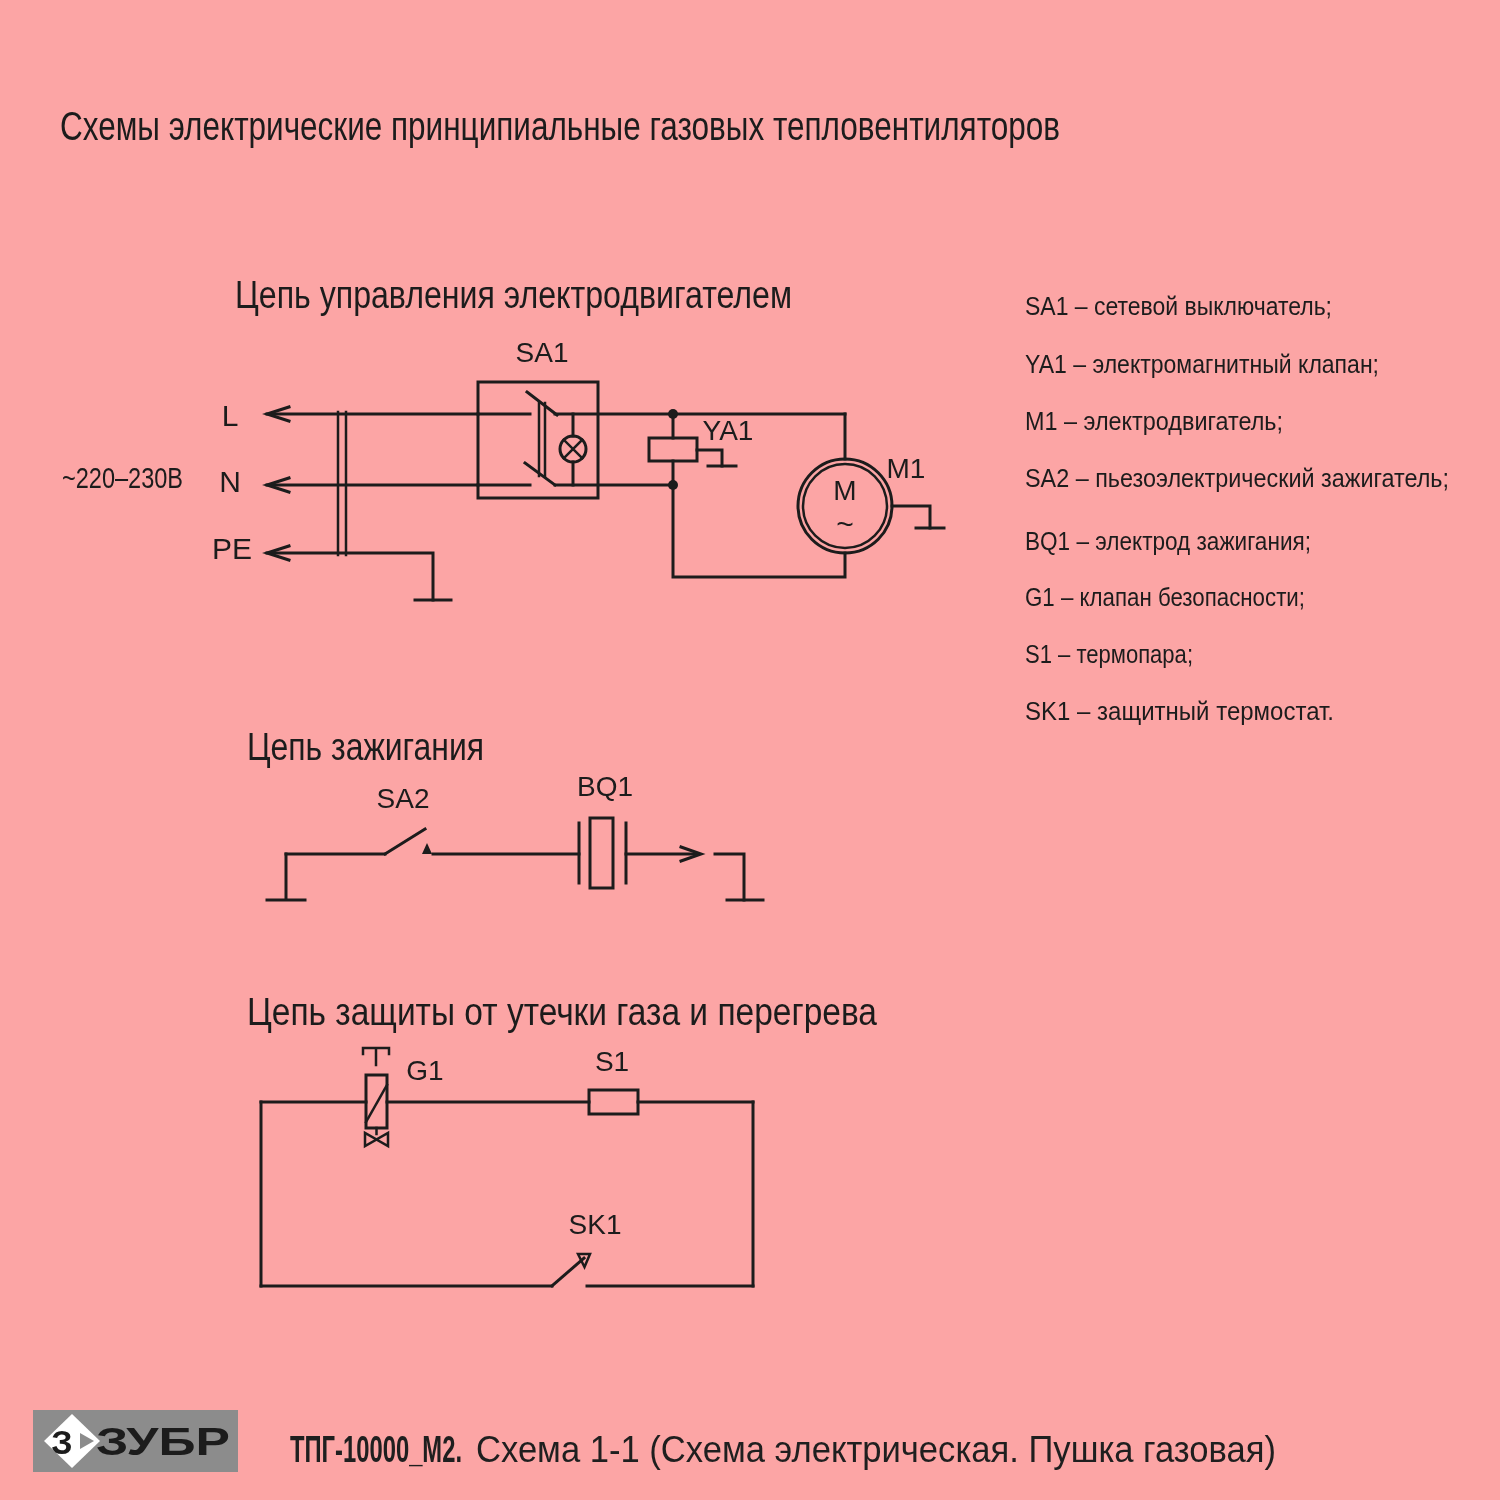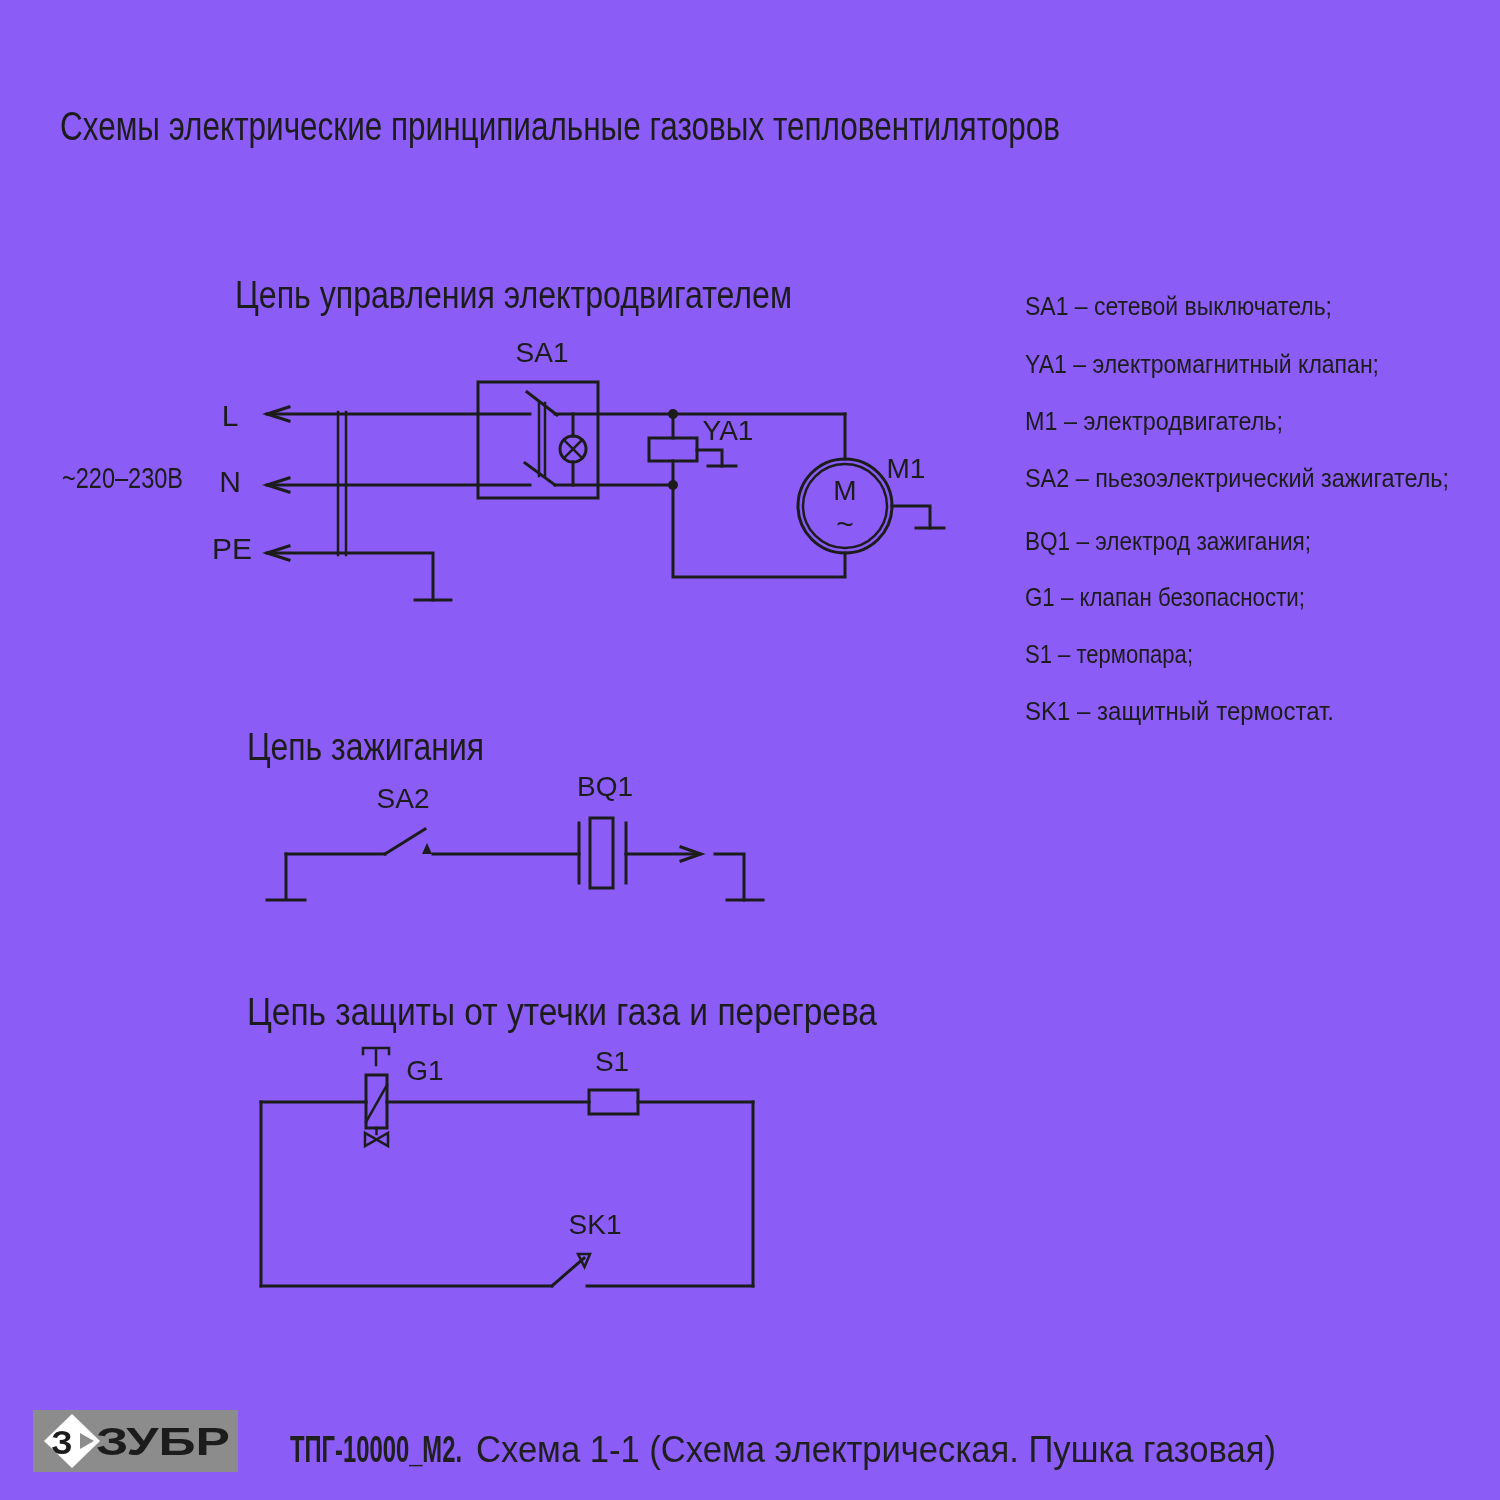"Схемы электрические принципиальные" .page { background: #8b5cf6 -> #fca5a5 }
